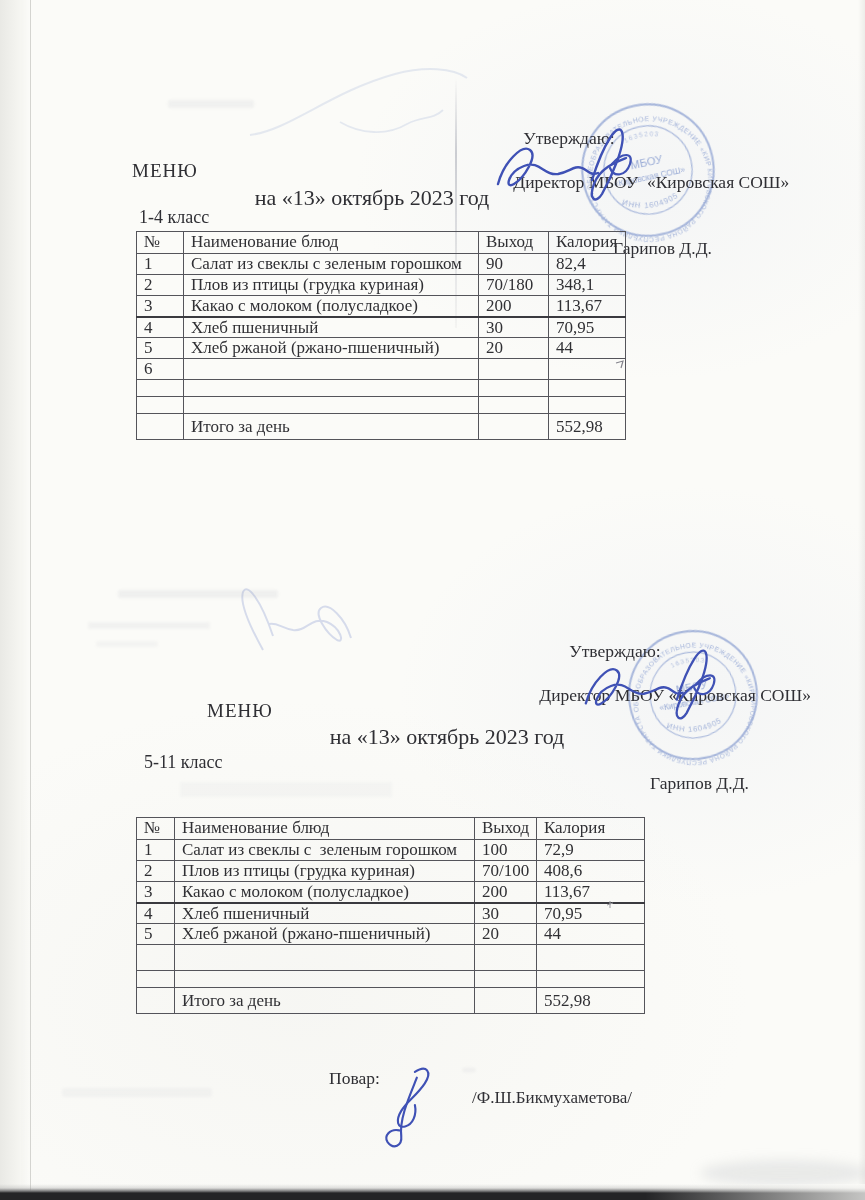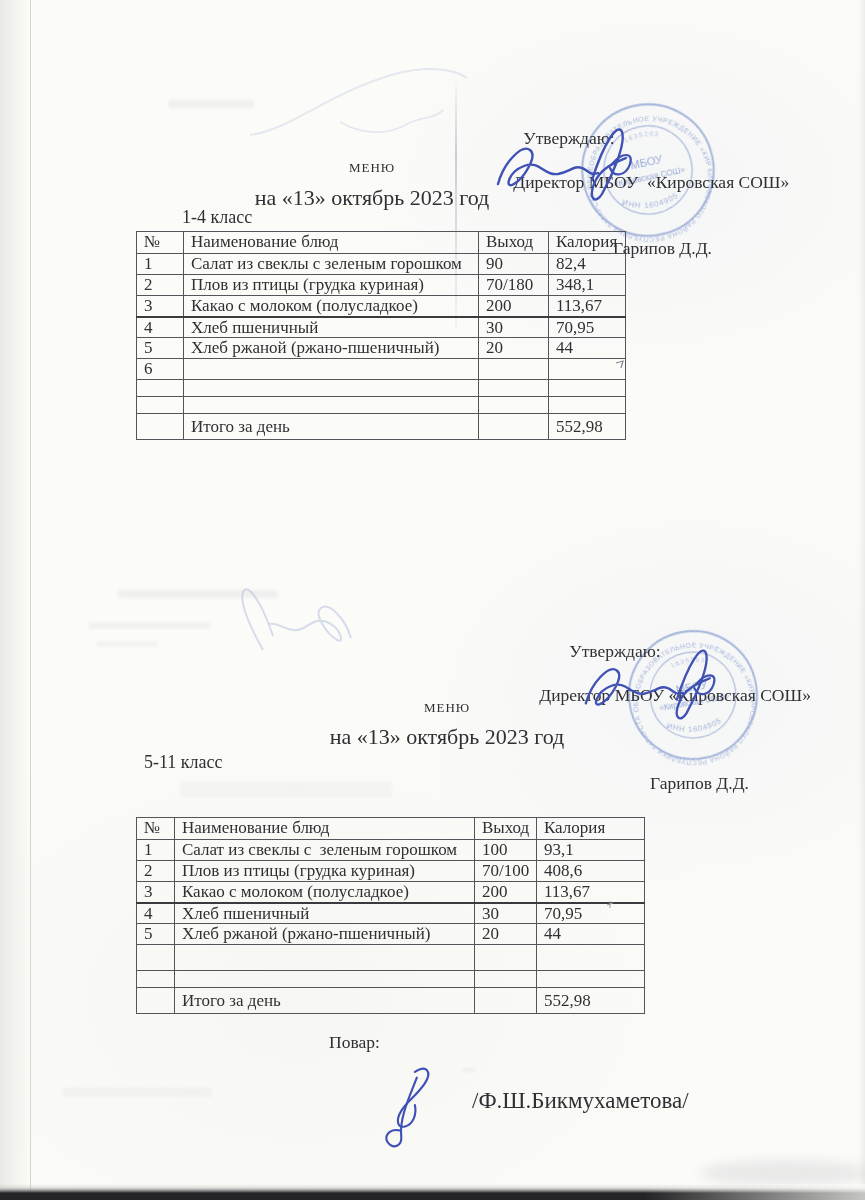"МЕНЮ" .menu-title { font-size: 13px -> 19px; text-align: center -> left }
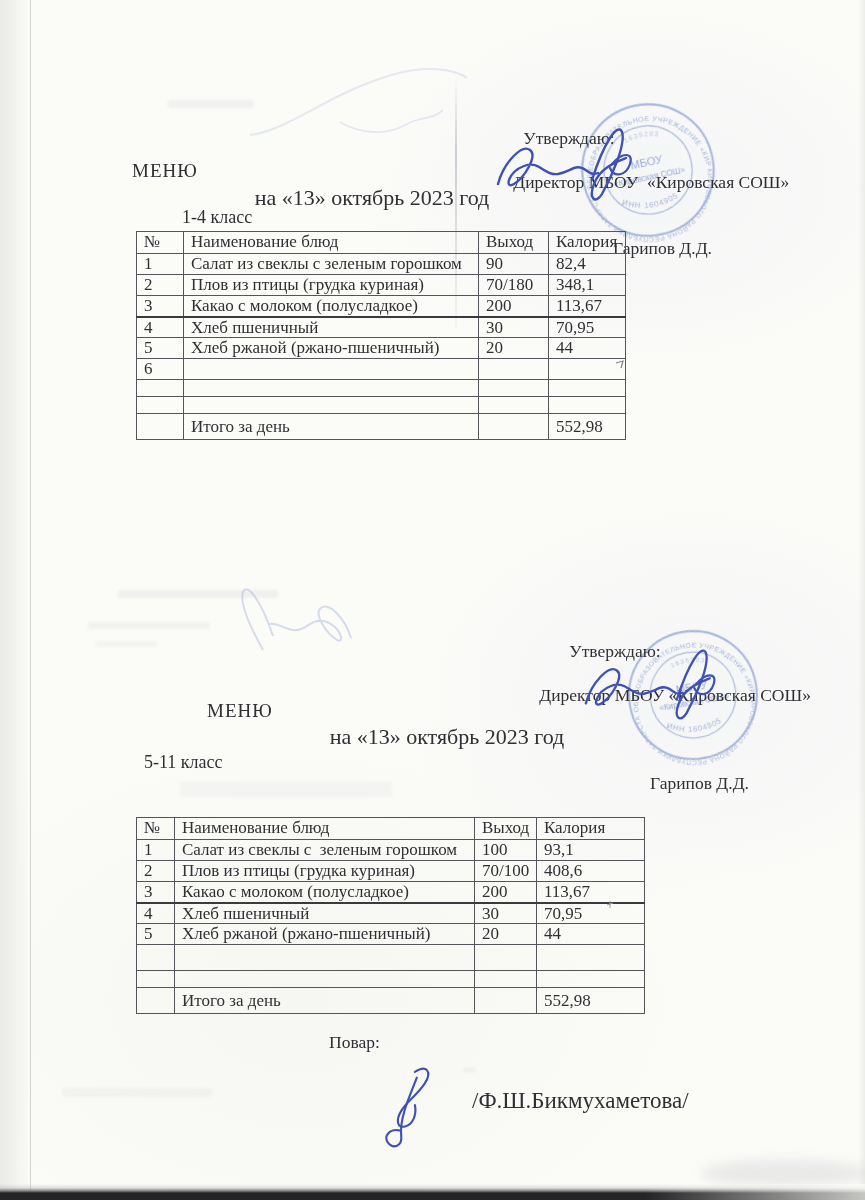"1-4 класс" div.grade { margin-left: 43px -> none }
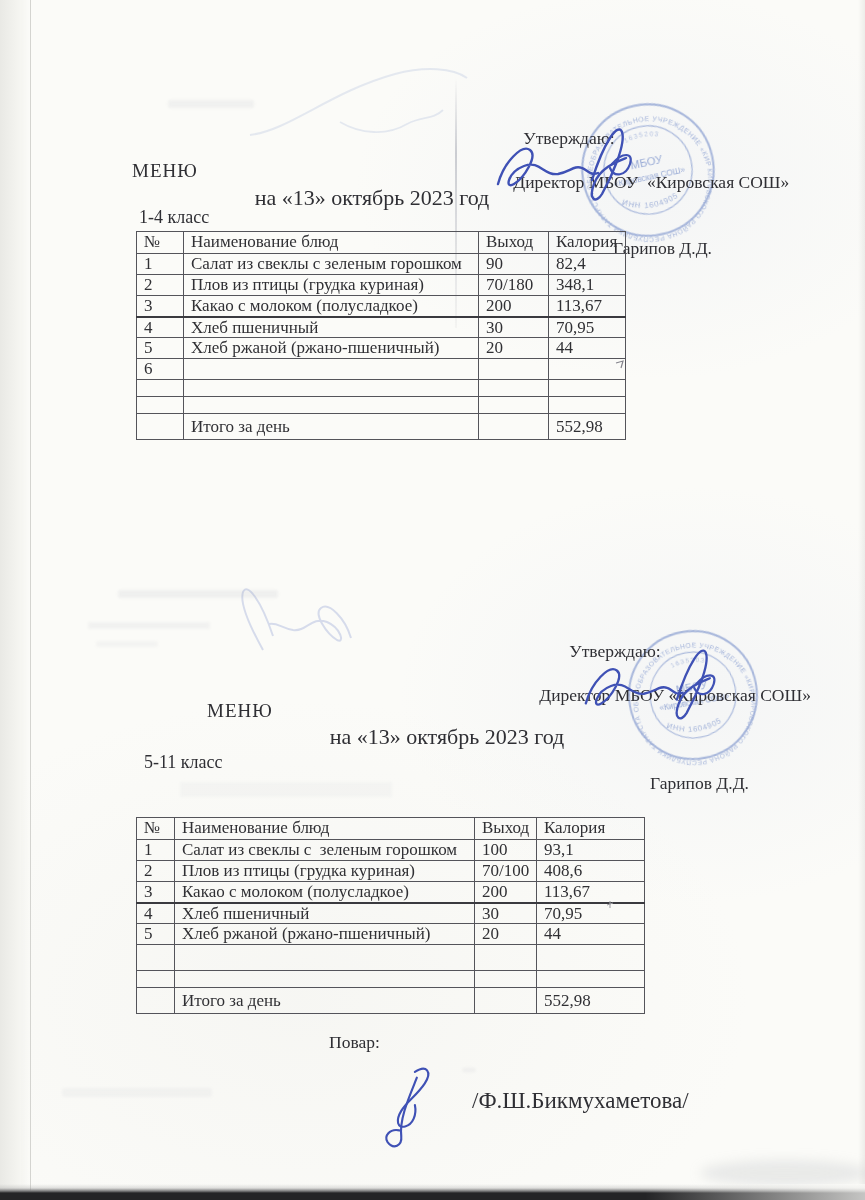"93,1" td { text: 93,1 -> 72,9 }
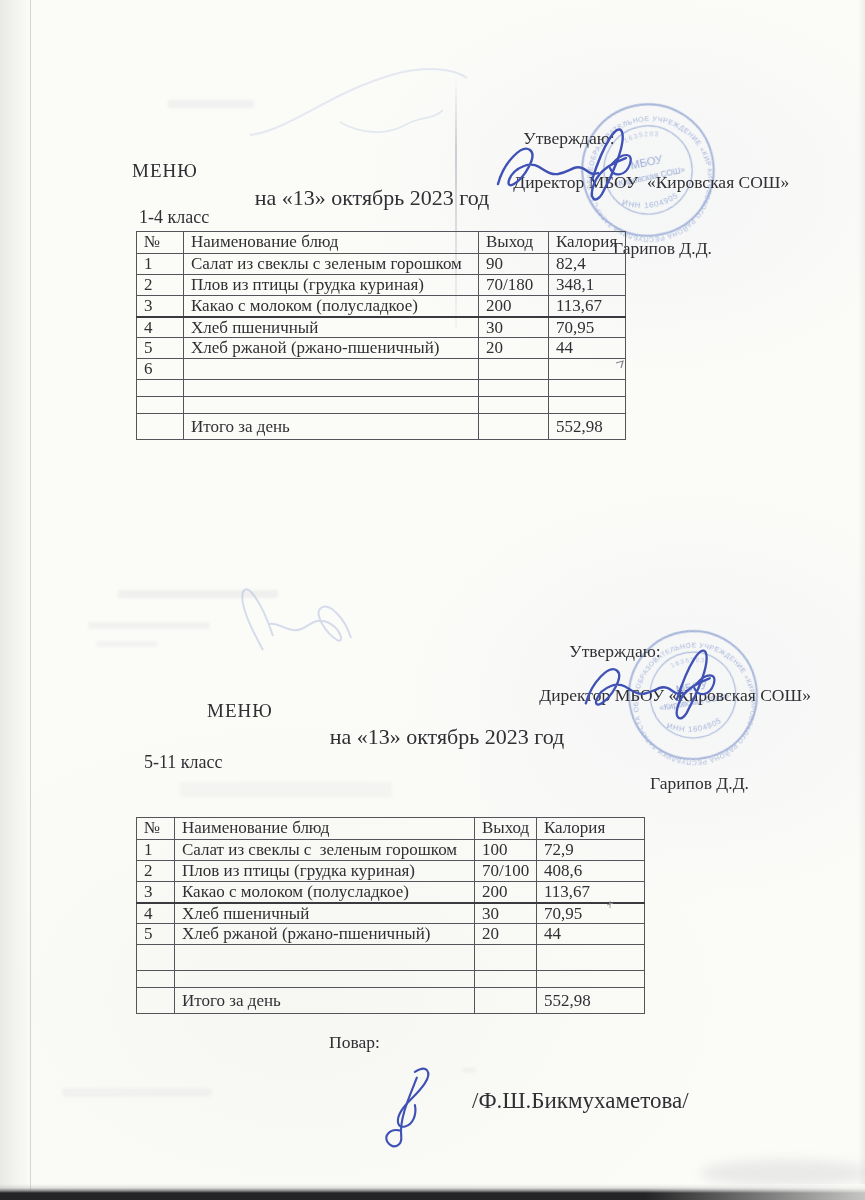"Повар:" .footer-line { top: 1032px -> 1068px }
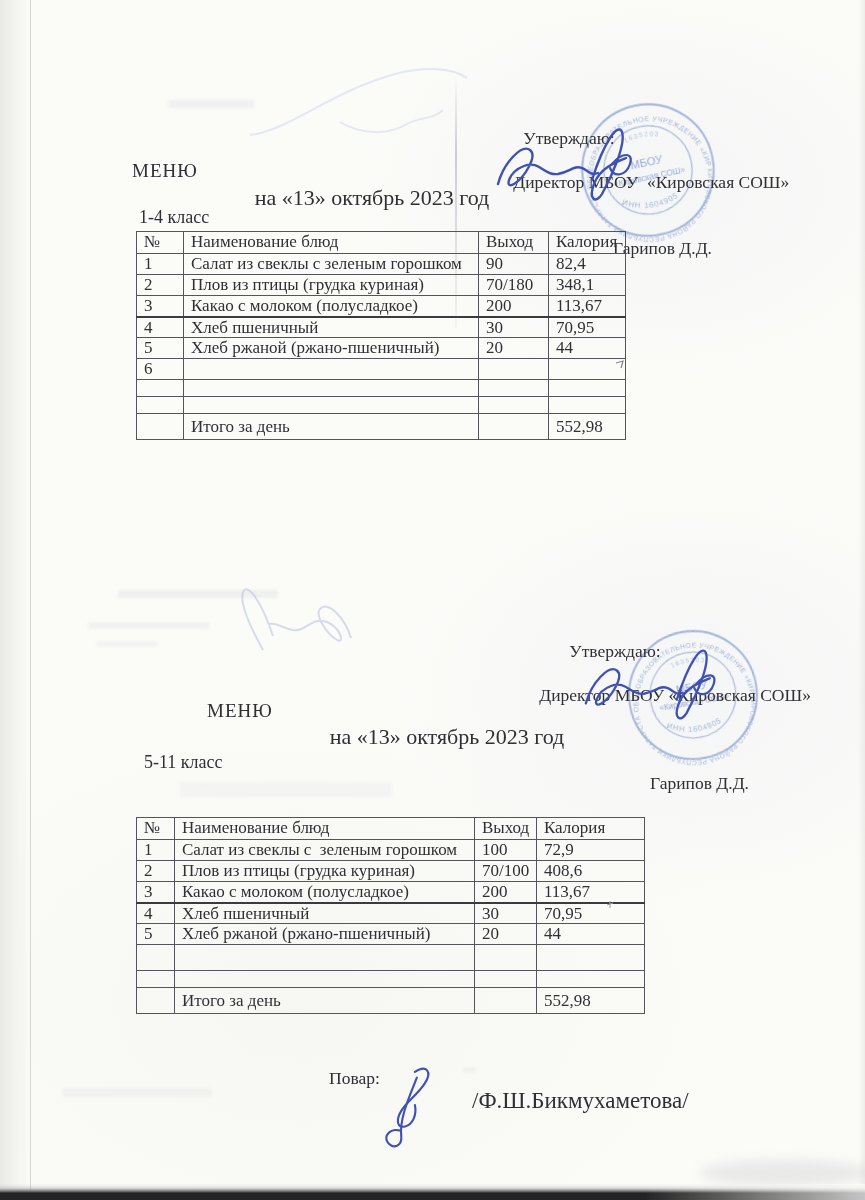"/Ф.Ш.Бикмухаметова/" .cook-name { font-size: 23px -> 17px }
